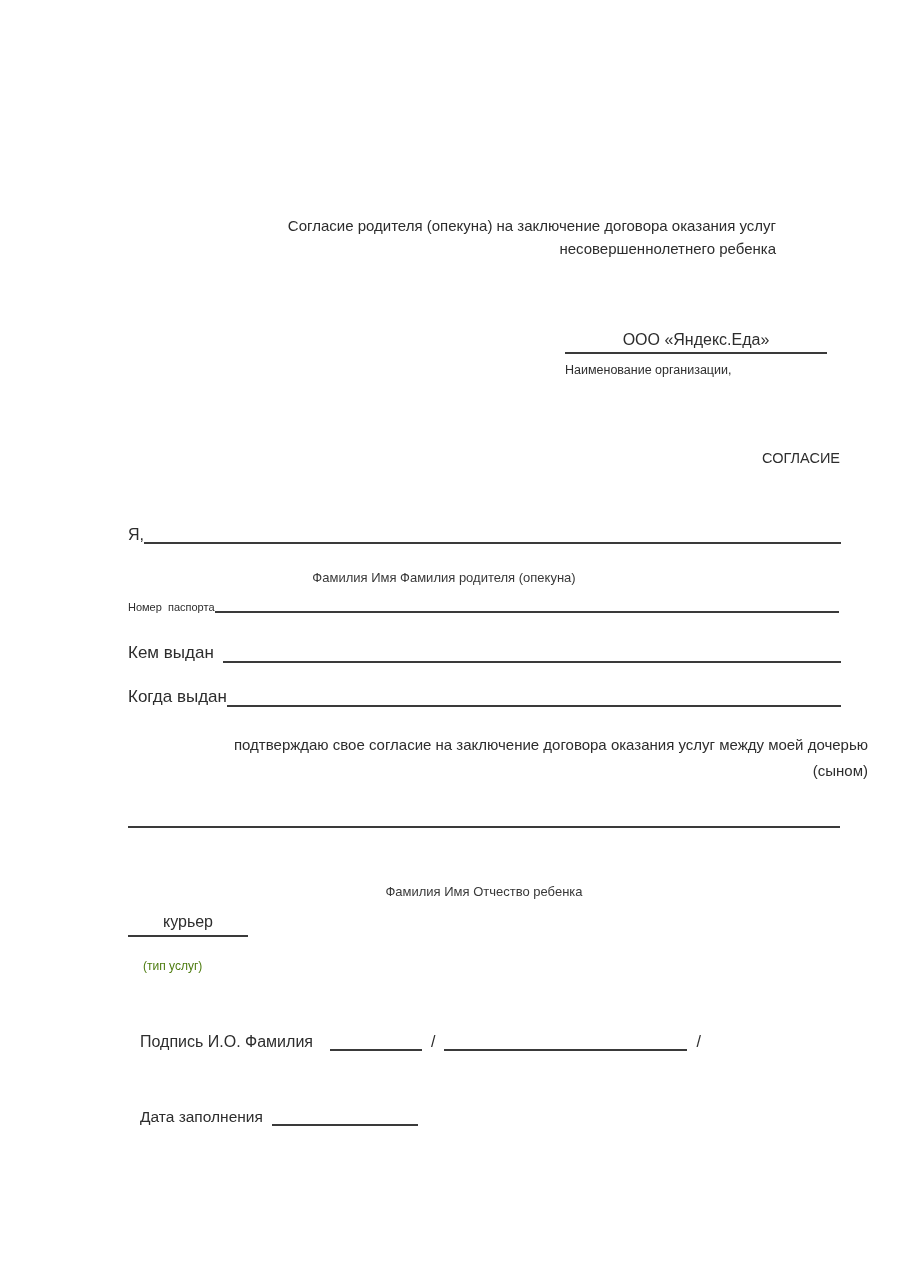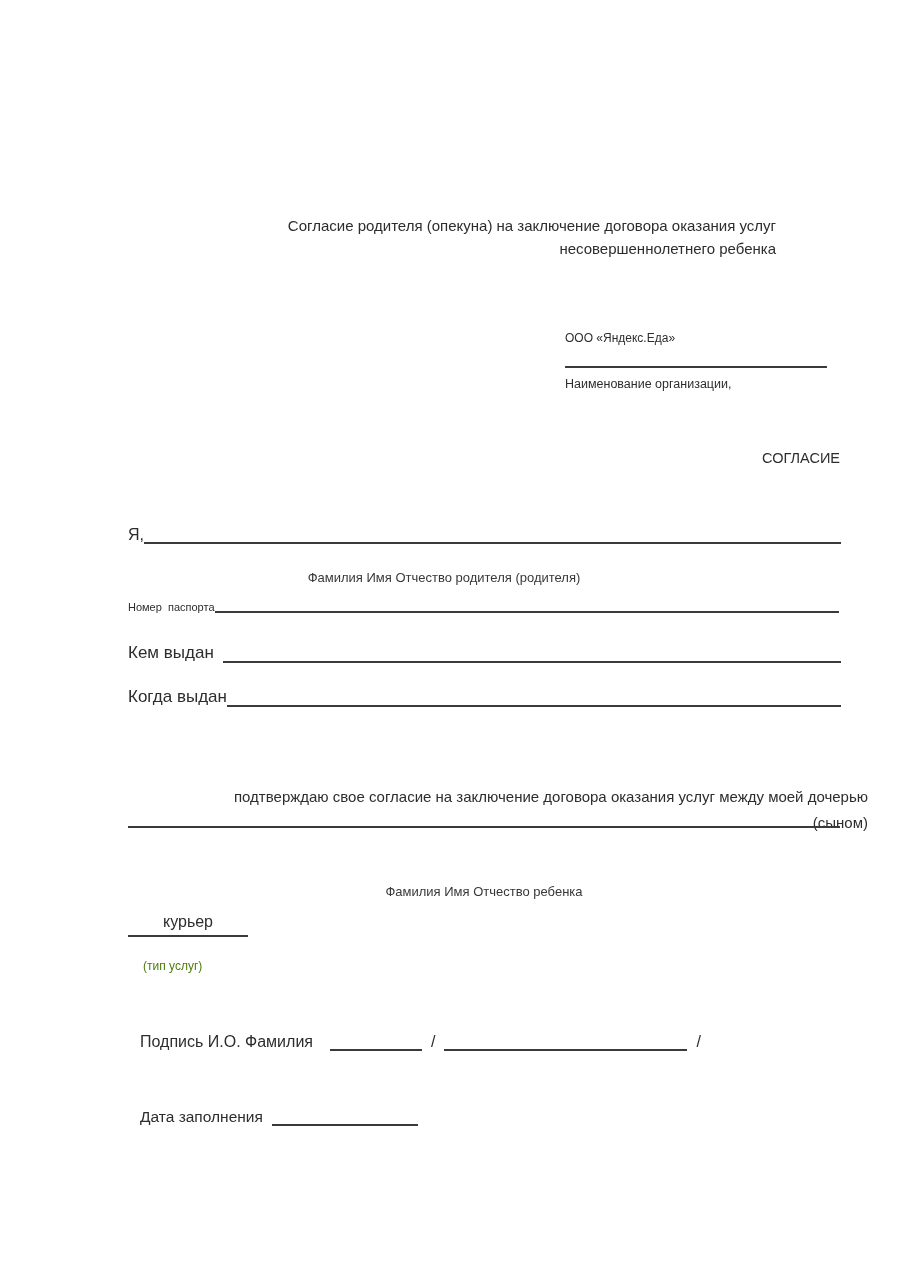"ООО «Яндекс.Еда»" .org-name { font-size: 12px -> 16px; padding-bottom: 21px -> 3px; text-align: left -> center }
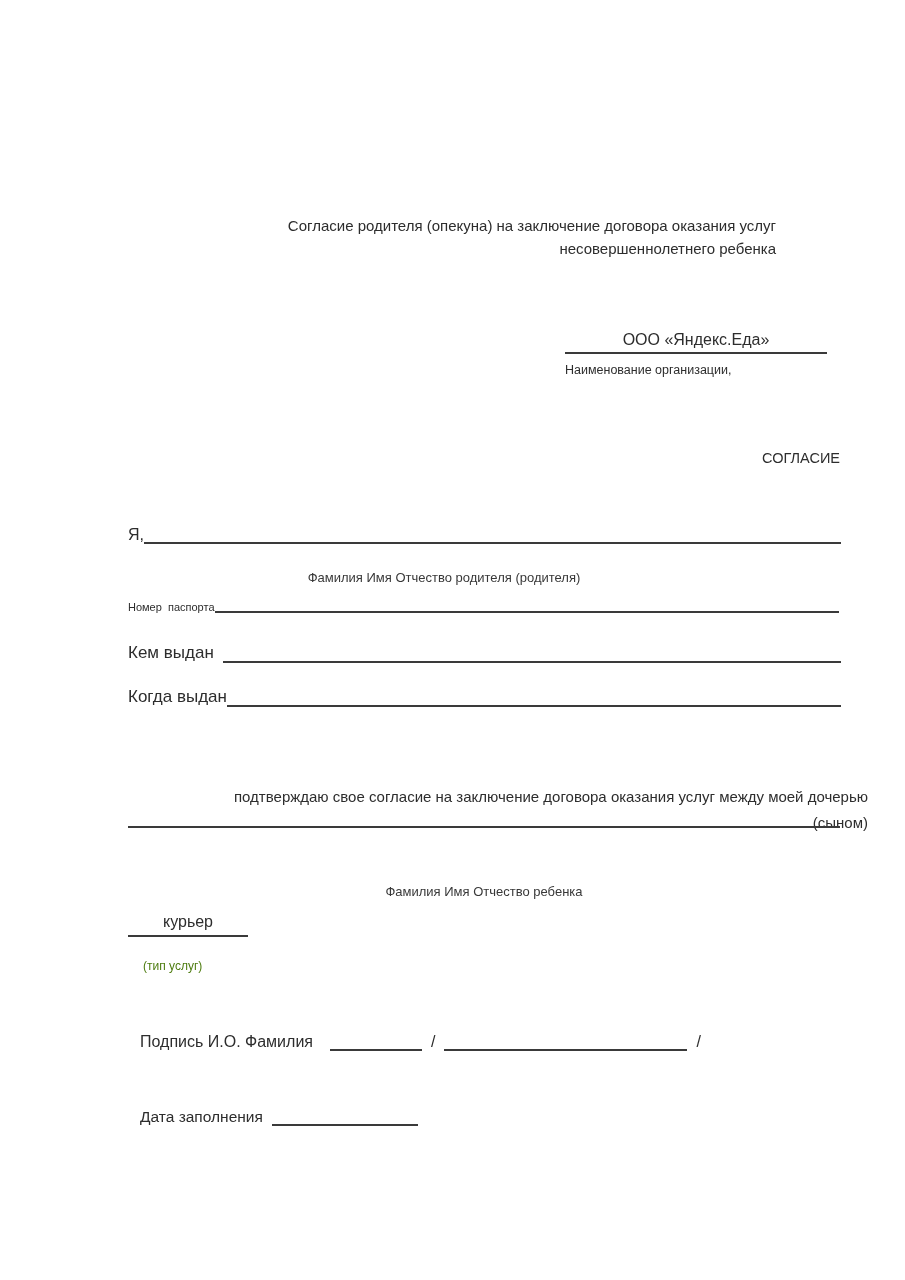"Фамилия Имя Отчество родителя (родителя)" div.abs { text: Отчество родителя (родителя -> Фамилия родителя (опекуна }
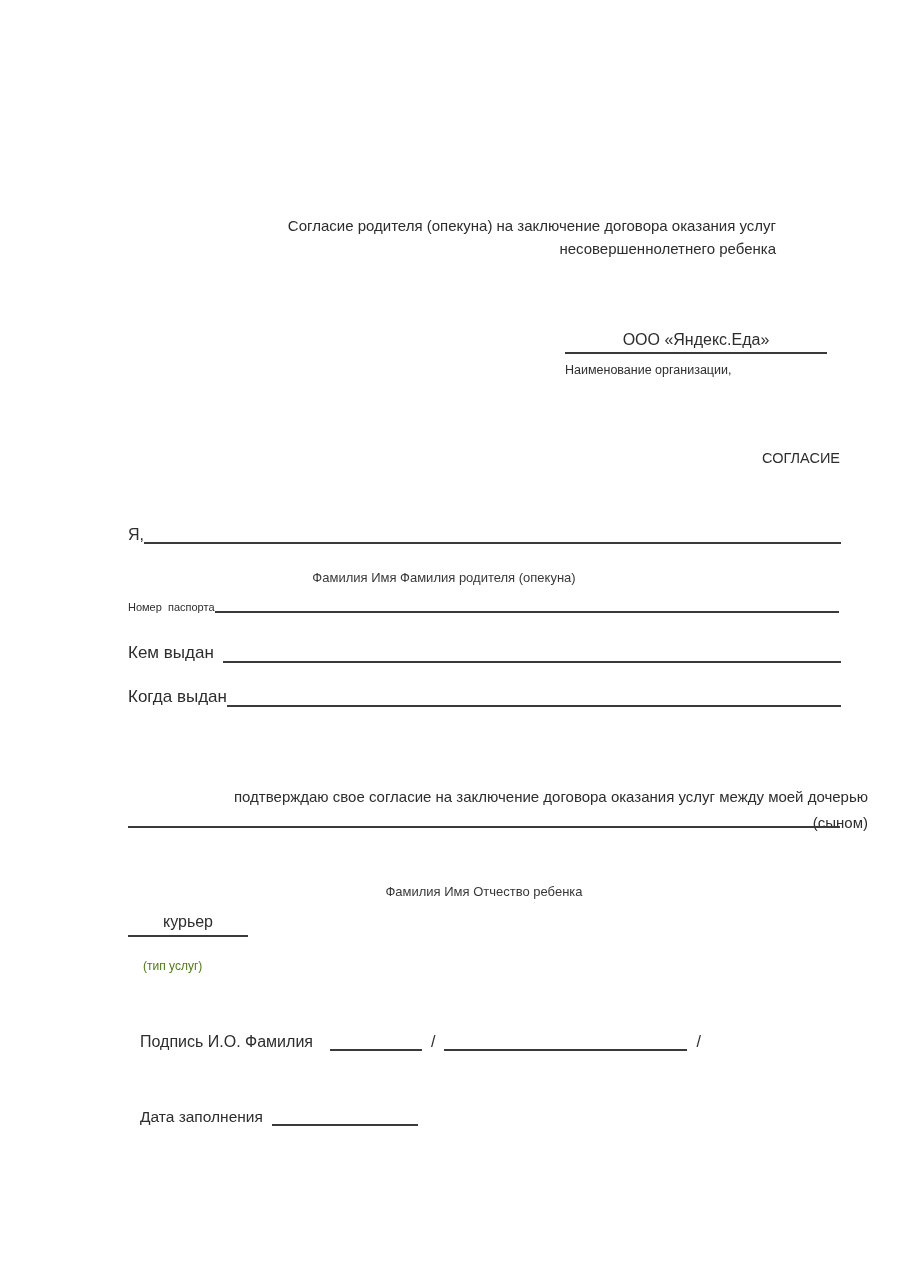"подтверждаю свое согласие на заключение" .paragraph { top: 784px -> 732px }
